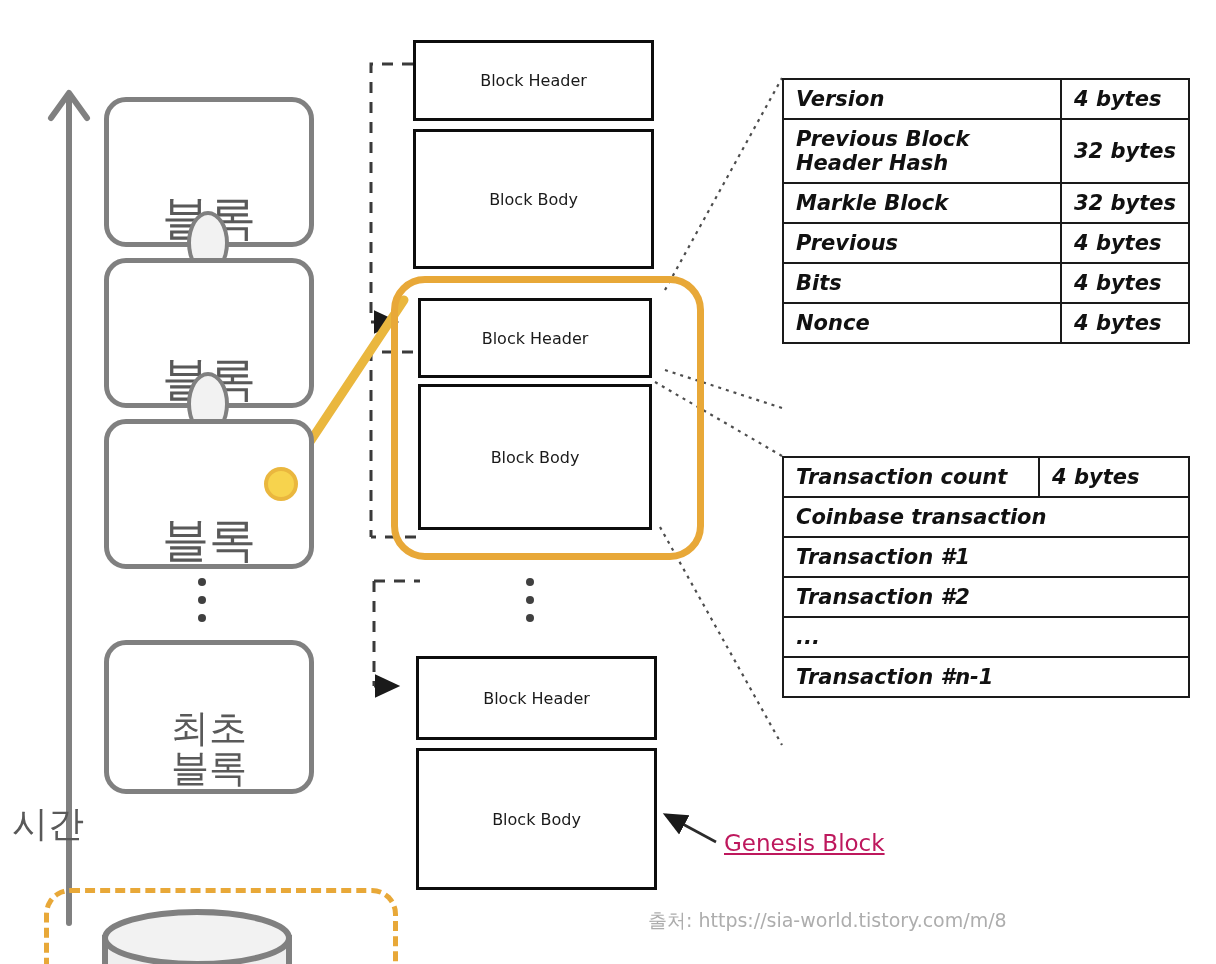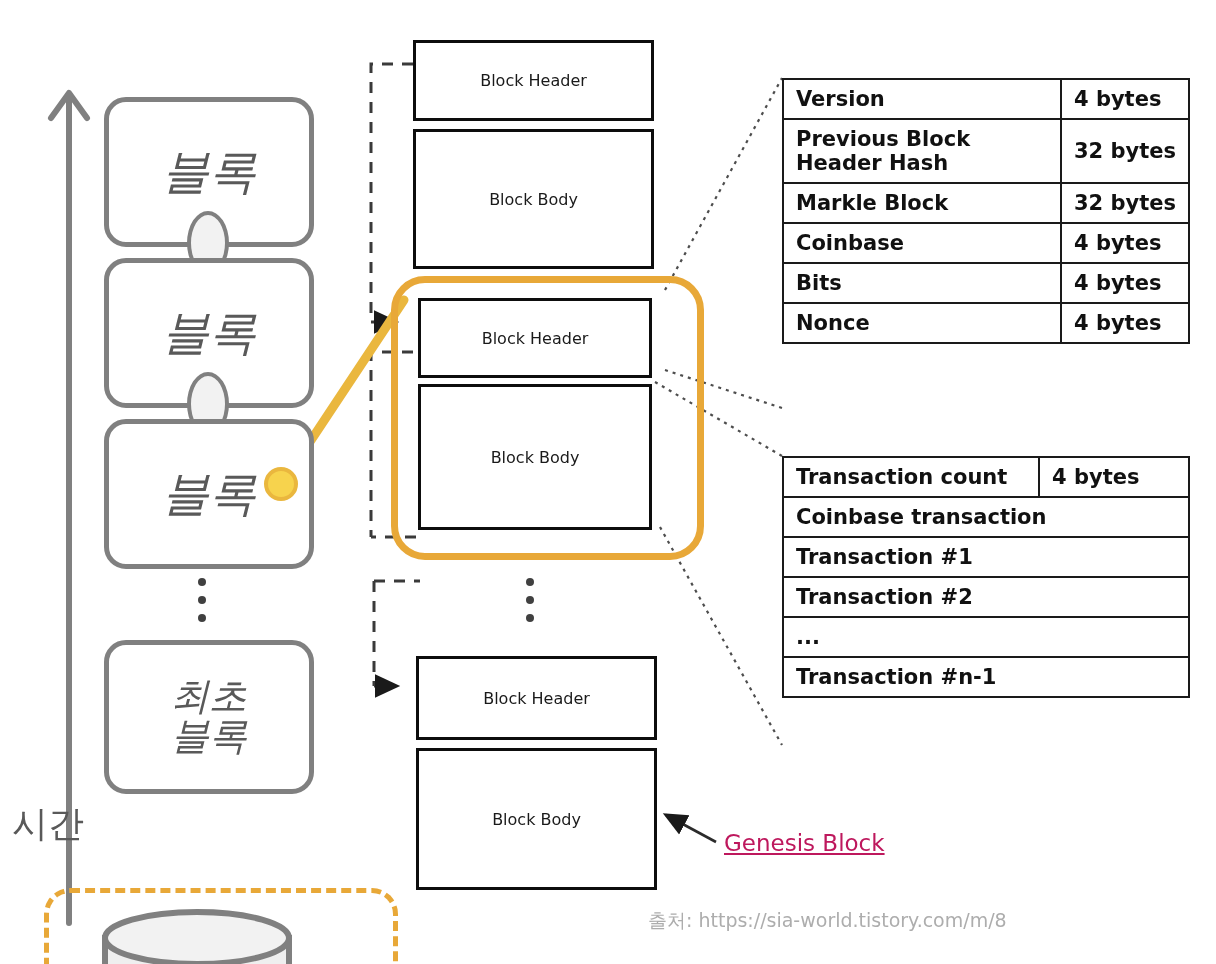"Version" table.spec td { font-style: none -> italic }
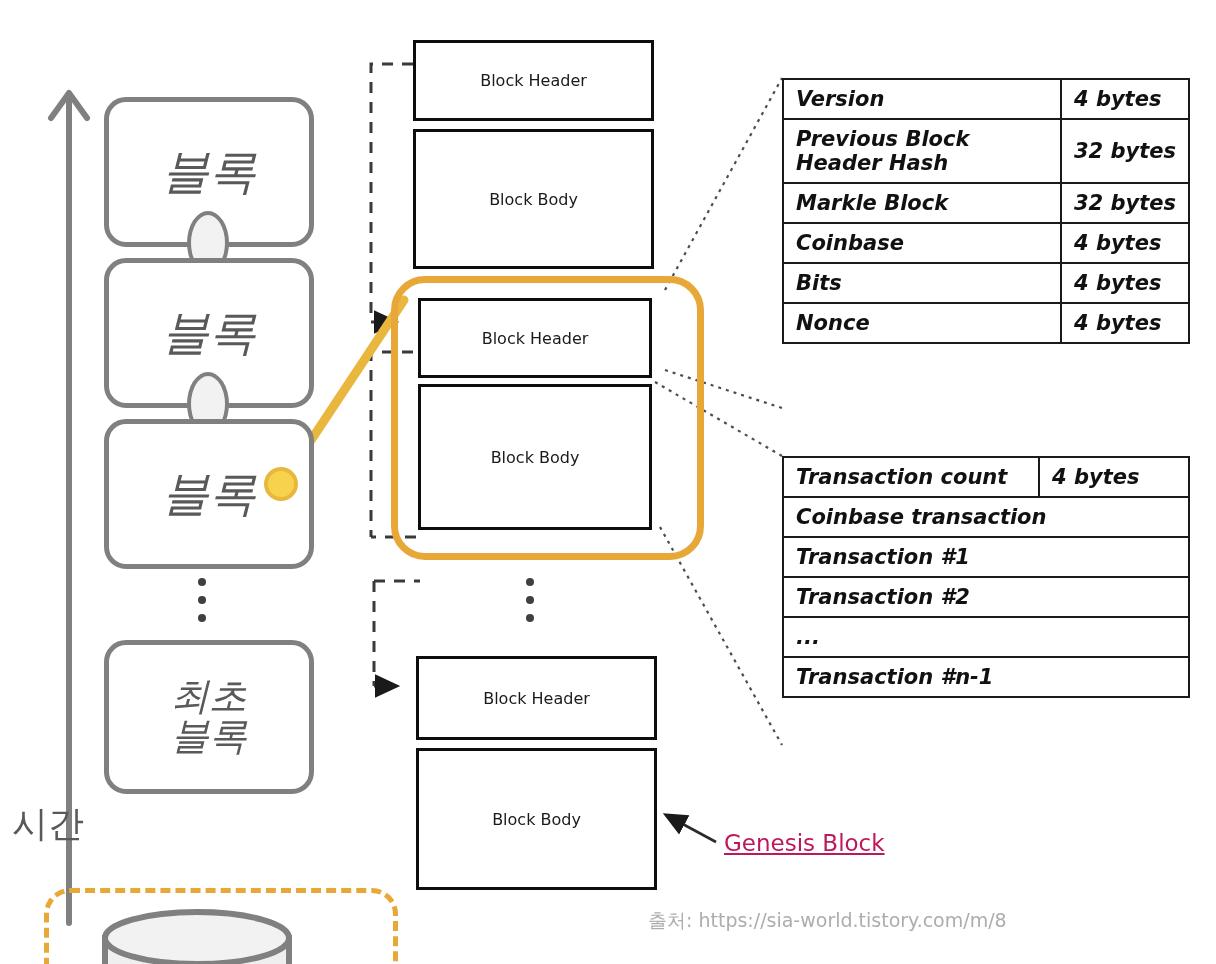"블록" .kblock { align-items: center -> flex-end; font-style: italic -> none }
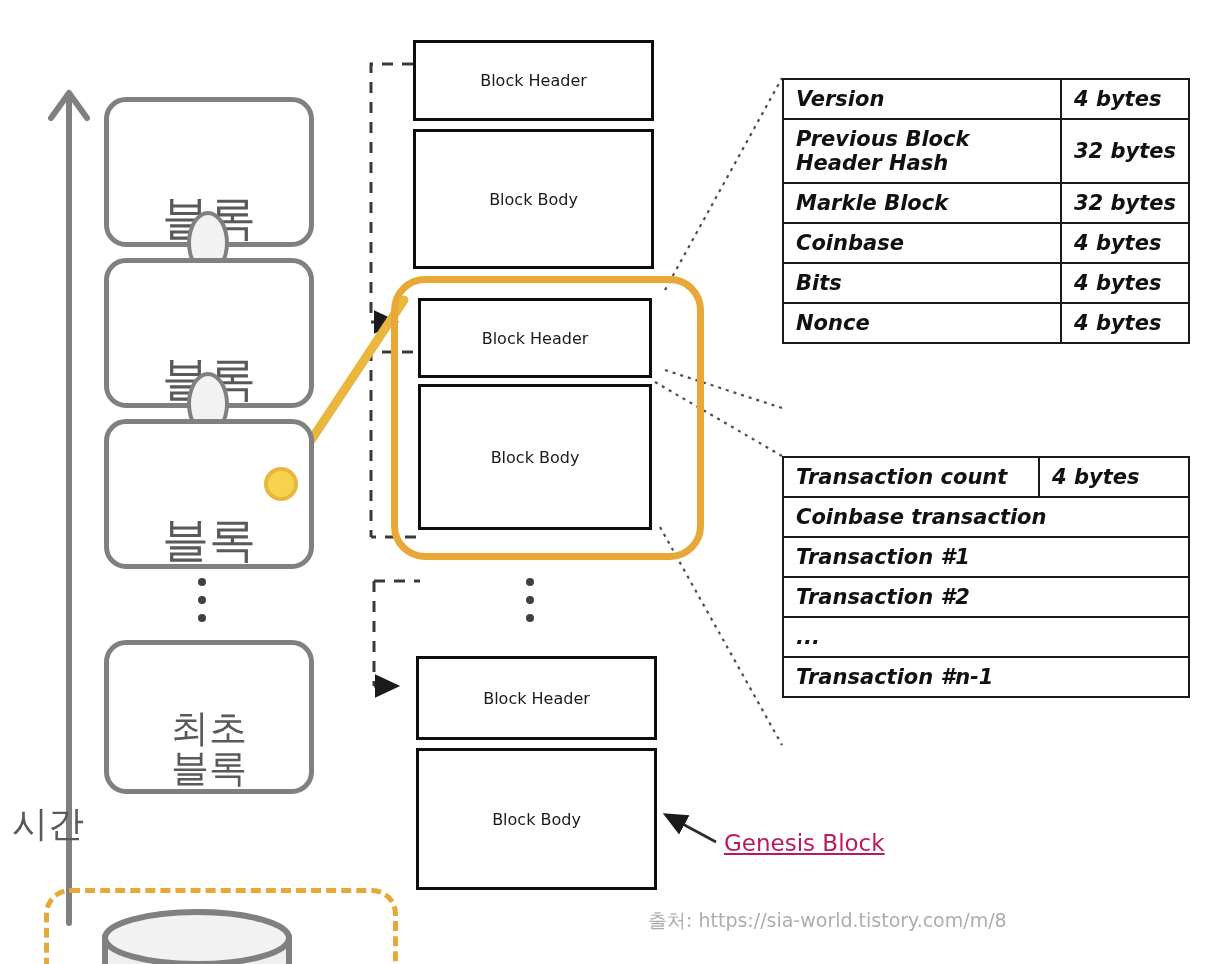"Coinbase" td.name { text: Coinbase -> Previous }
